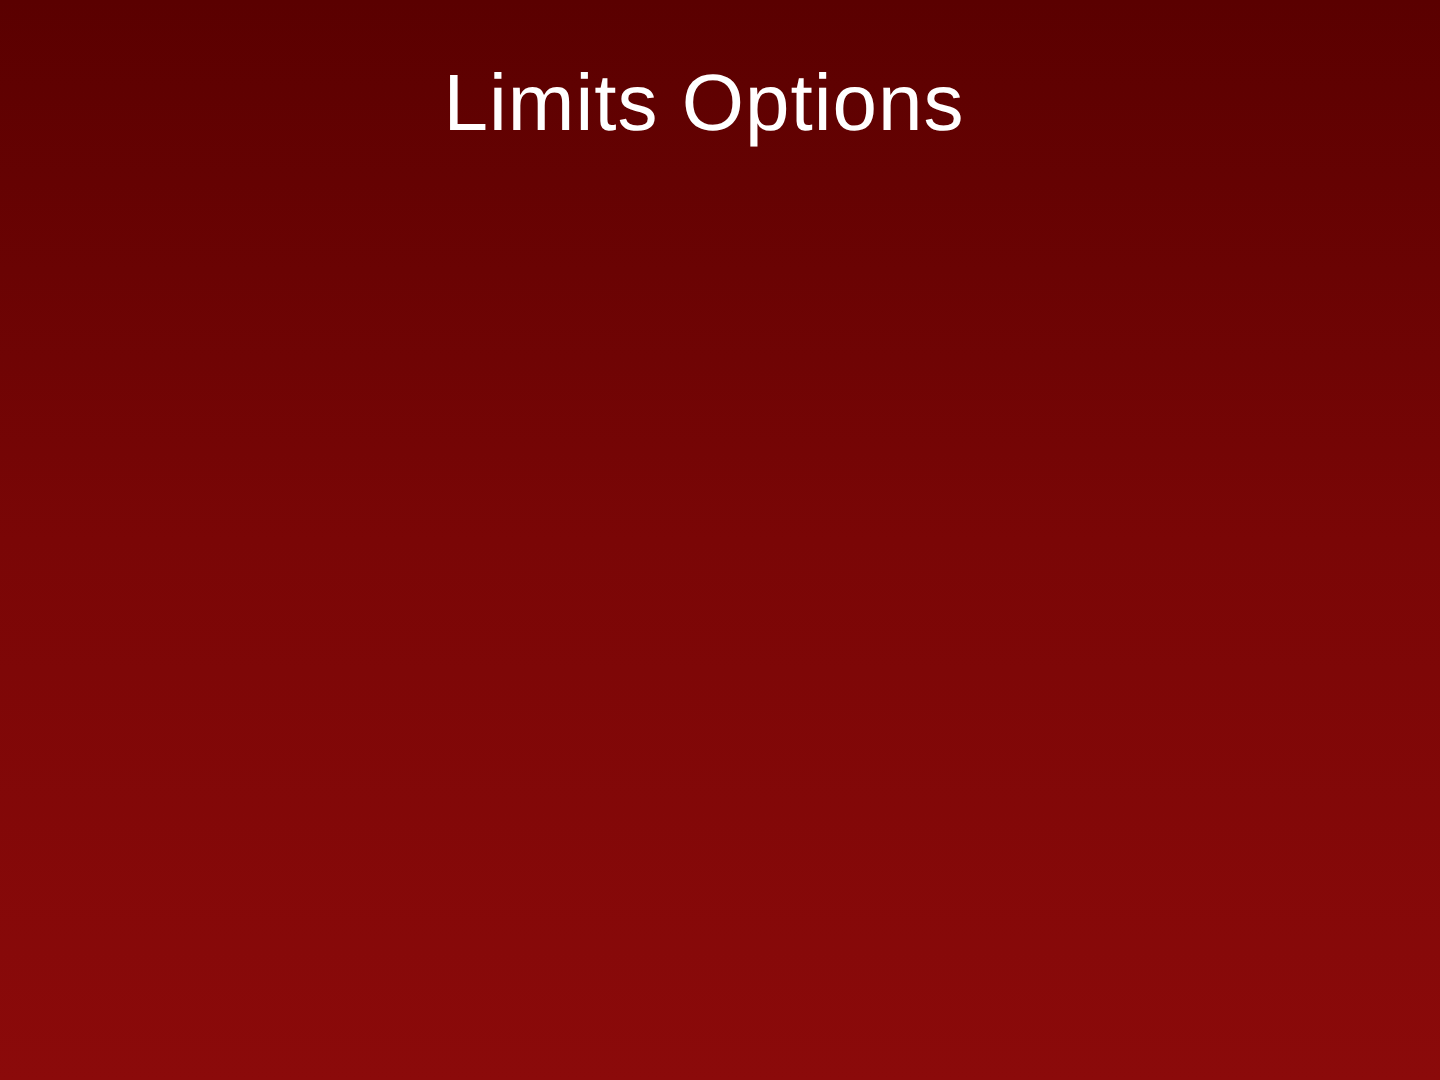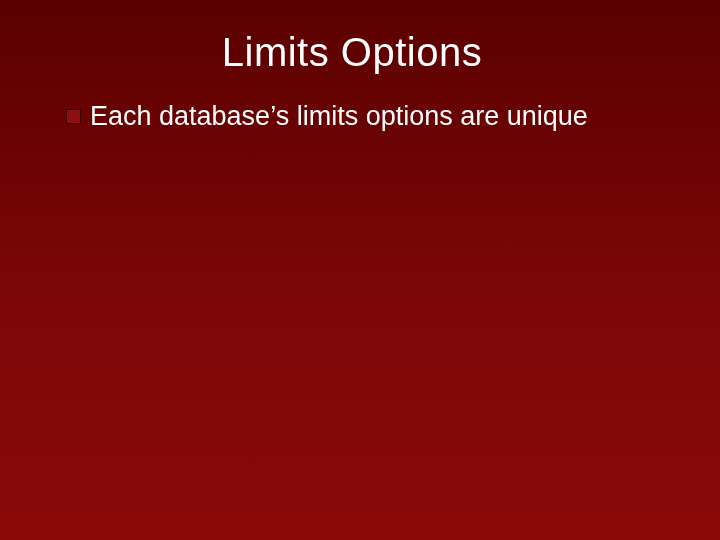"Each database’s limits options are" li { html: <li>Each database’s limits options are unique</li> -> none }
